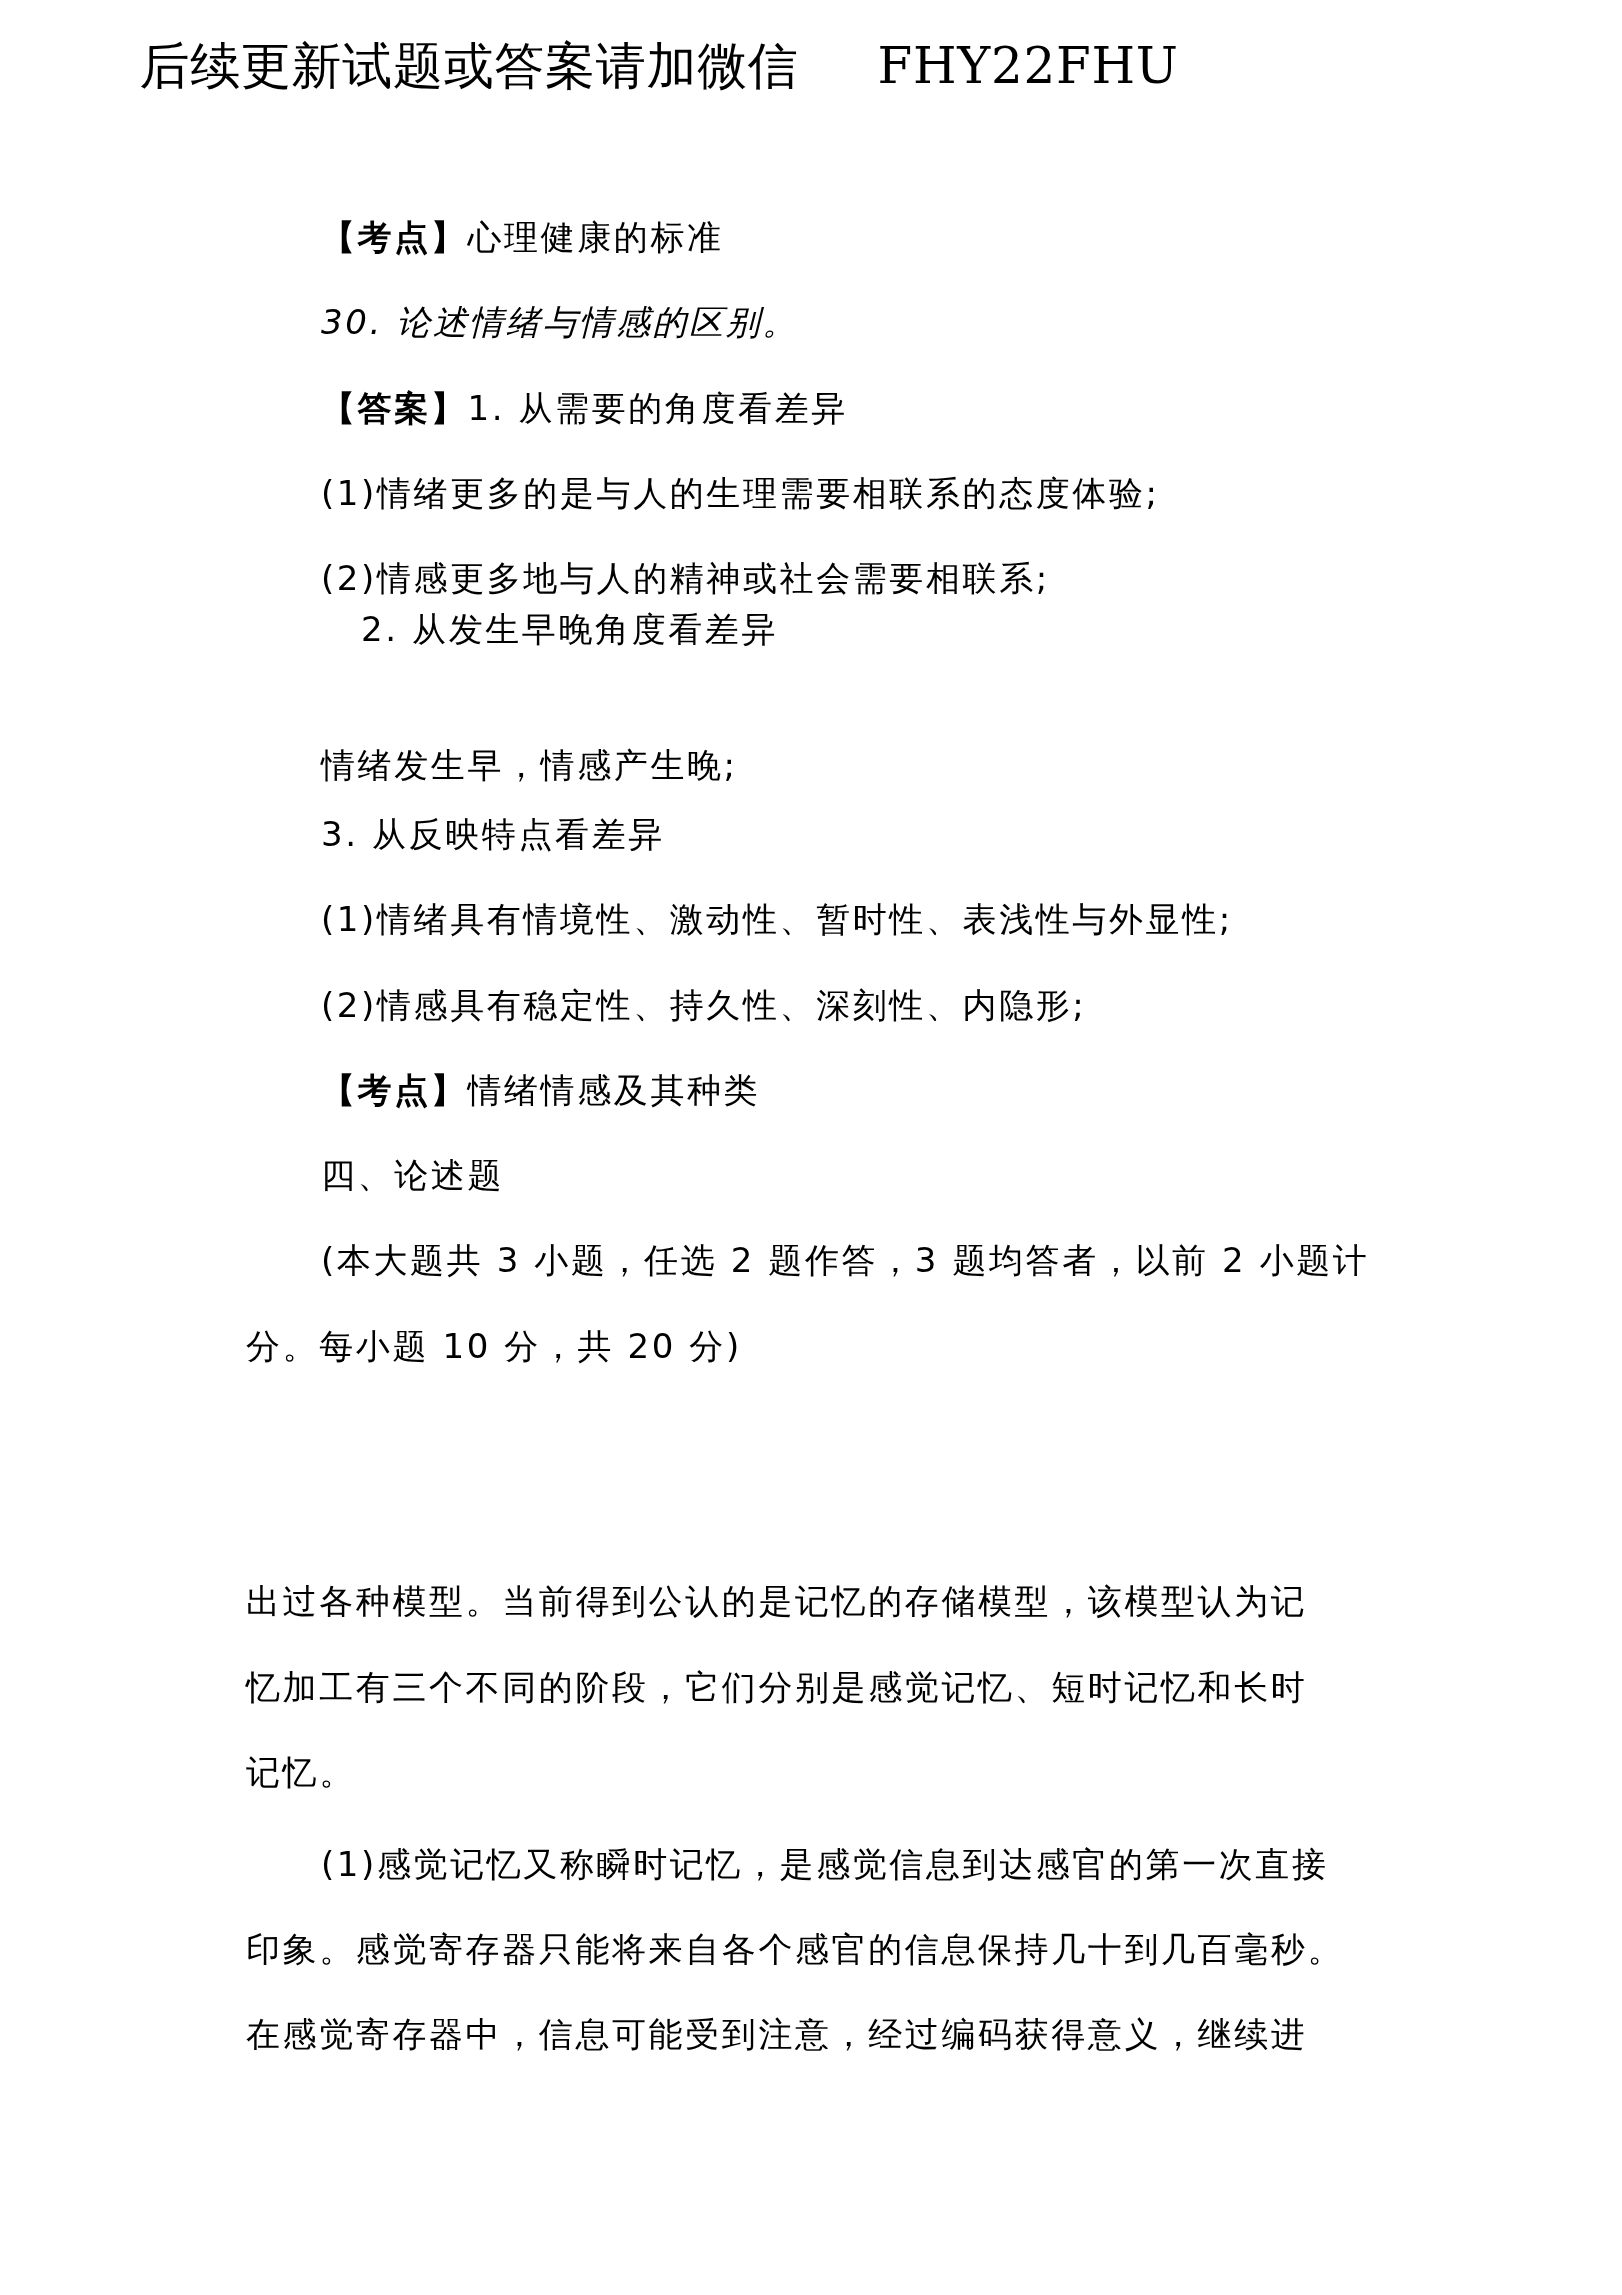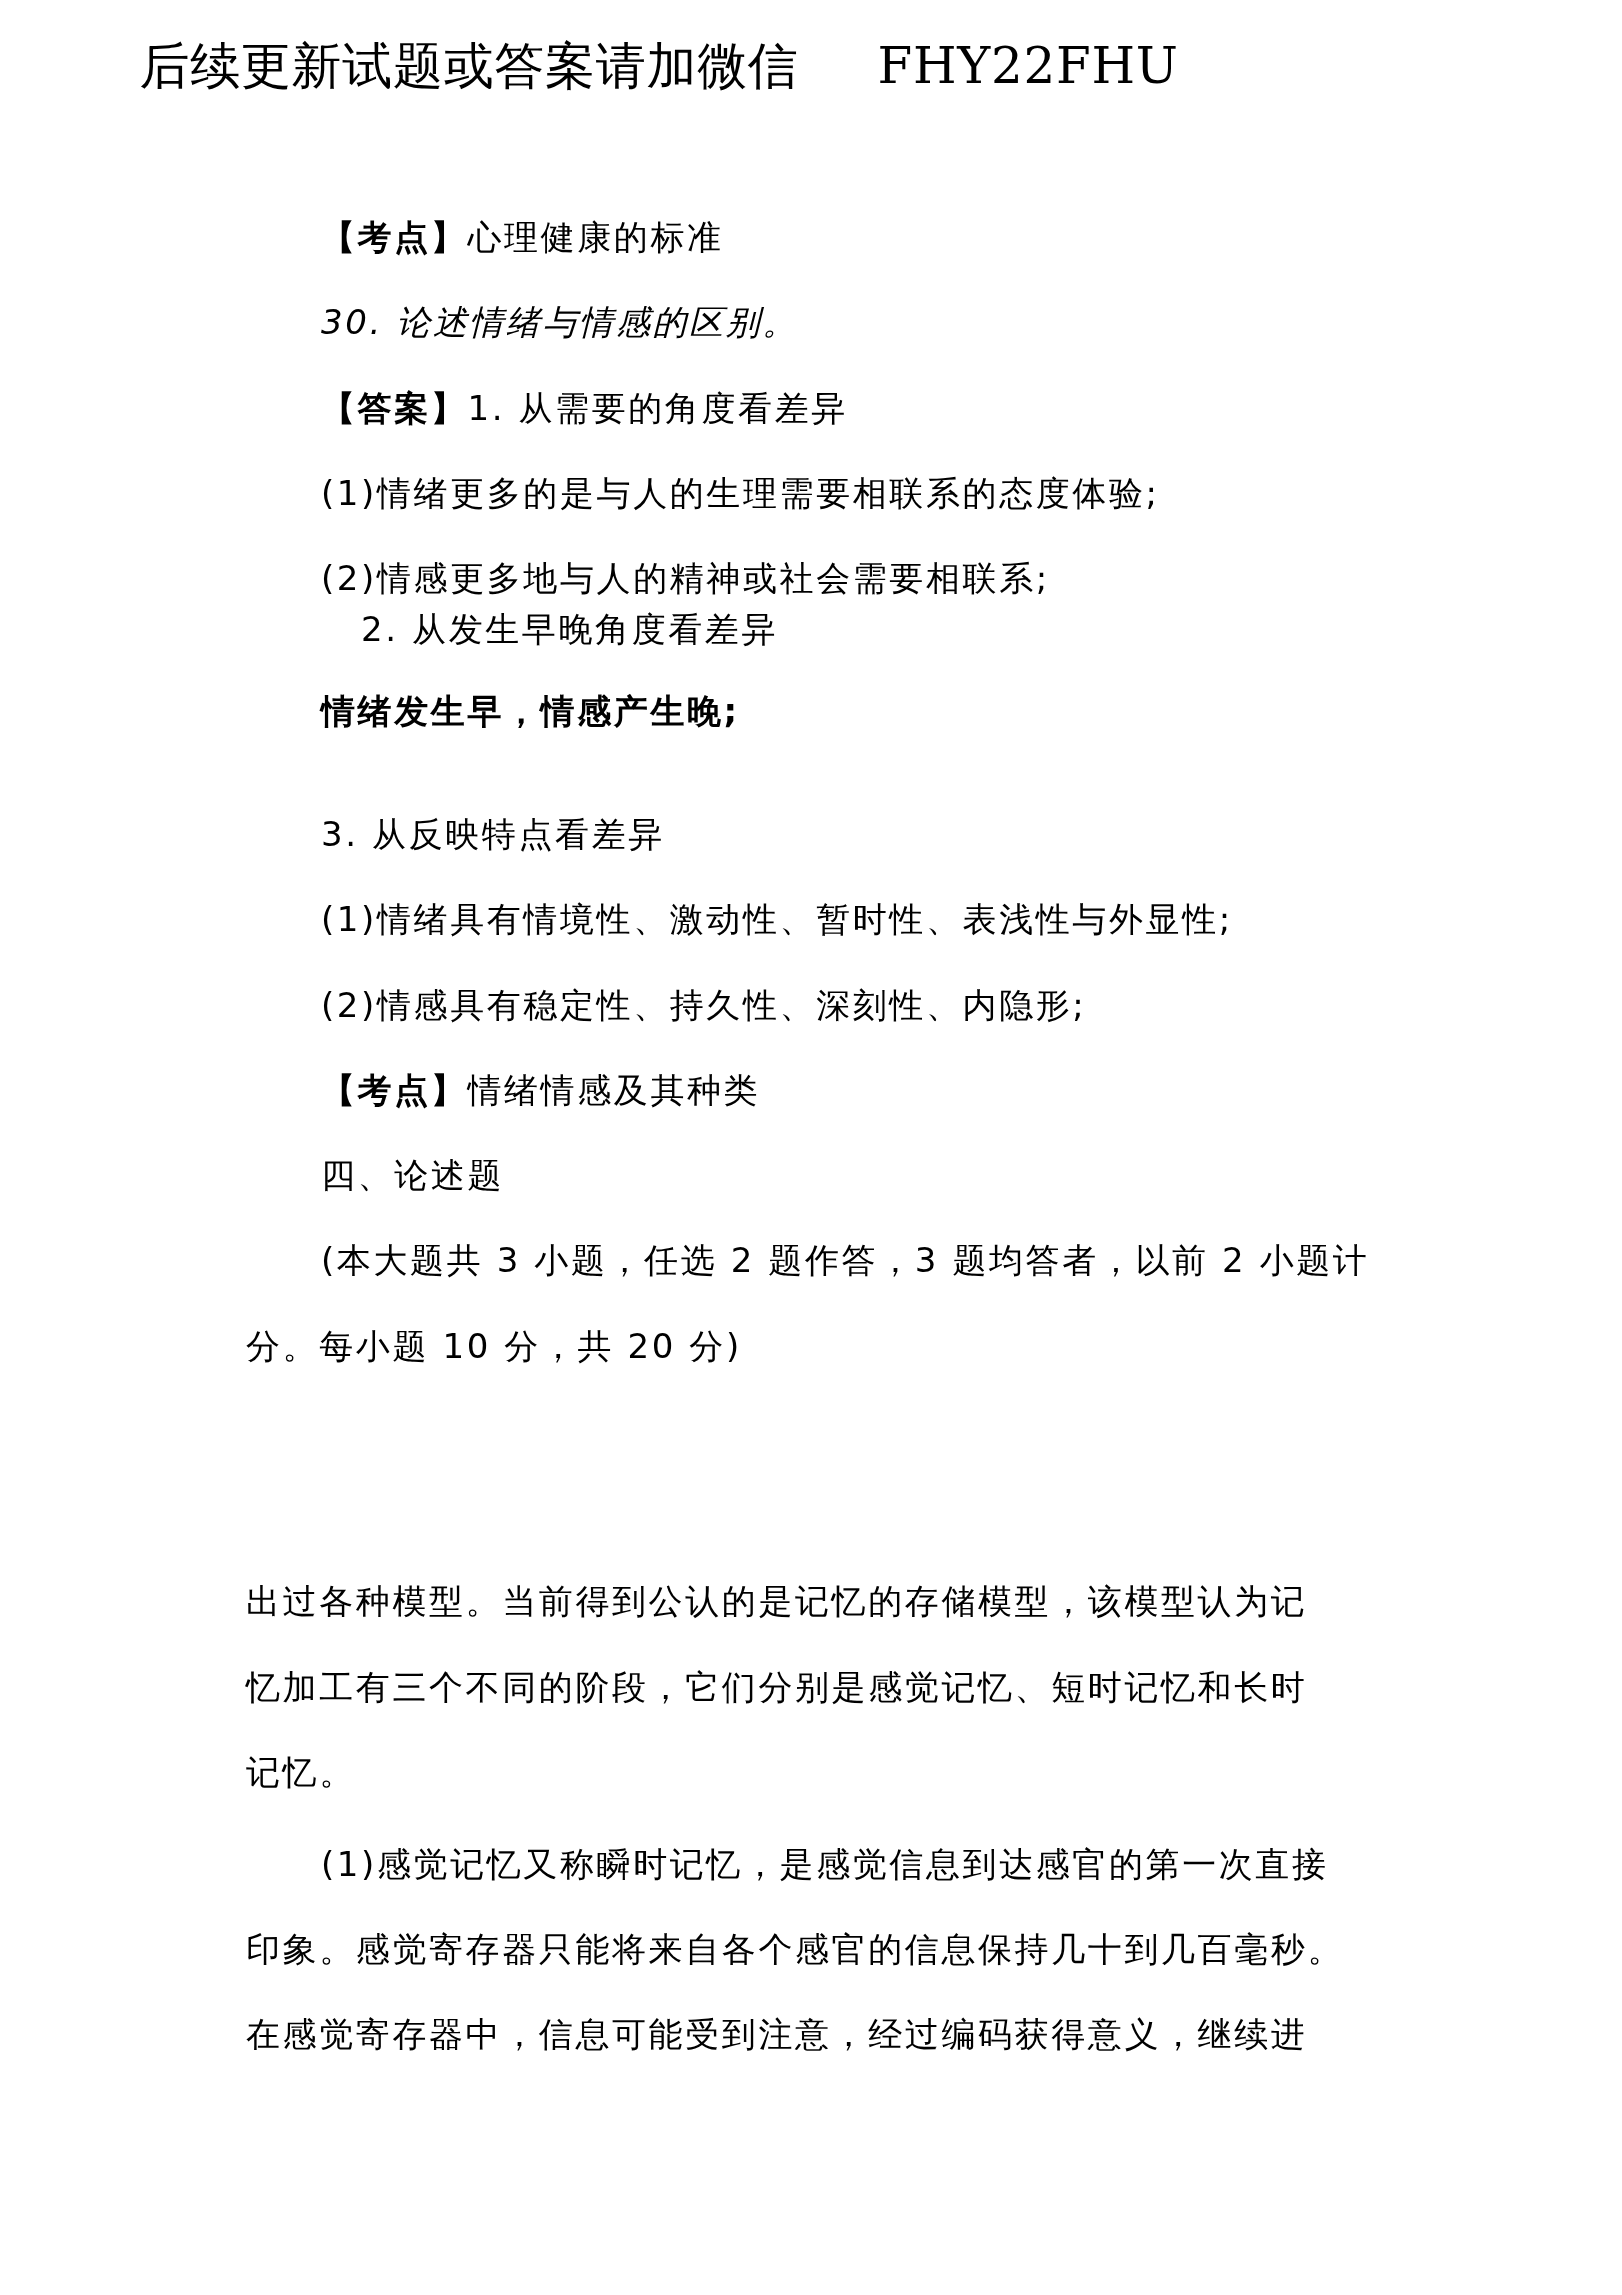"情绪发生早，情感产生晚;" div.line { font-weight: bold -> none; top: 685px -> 739px }
